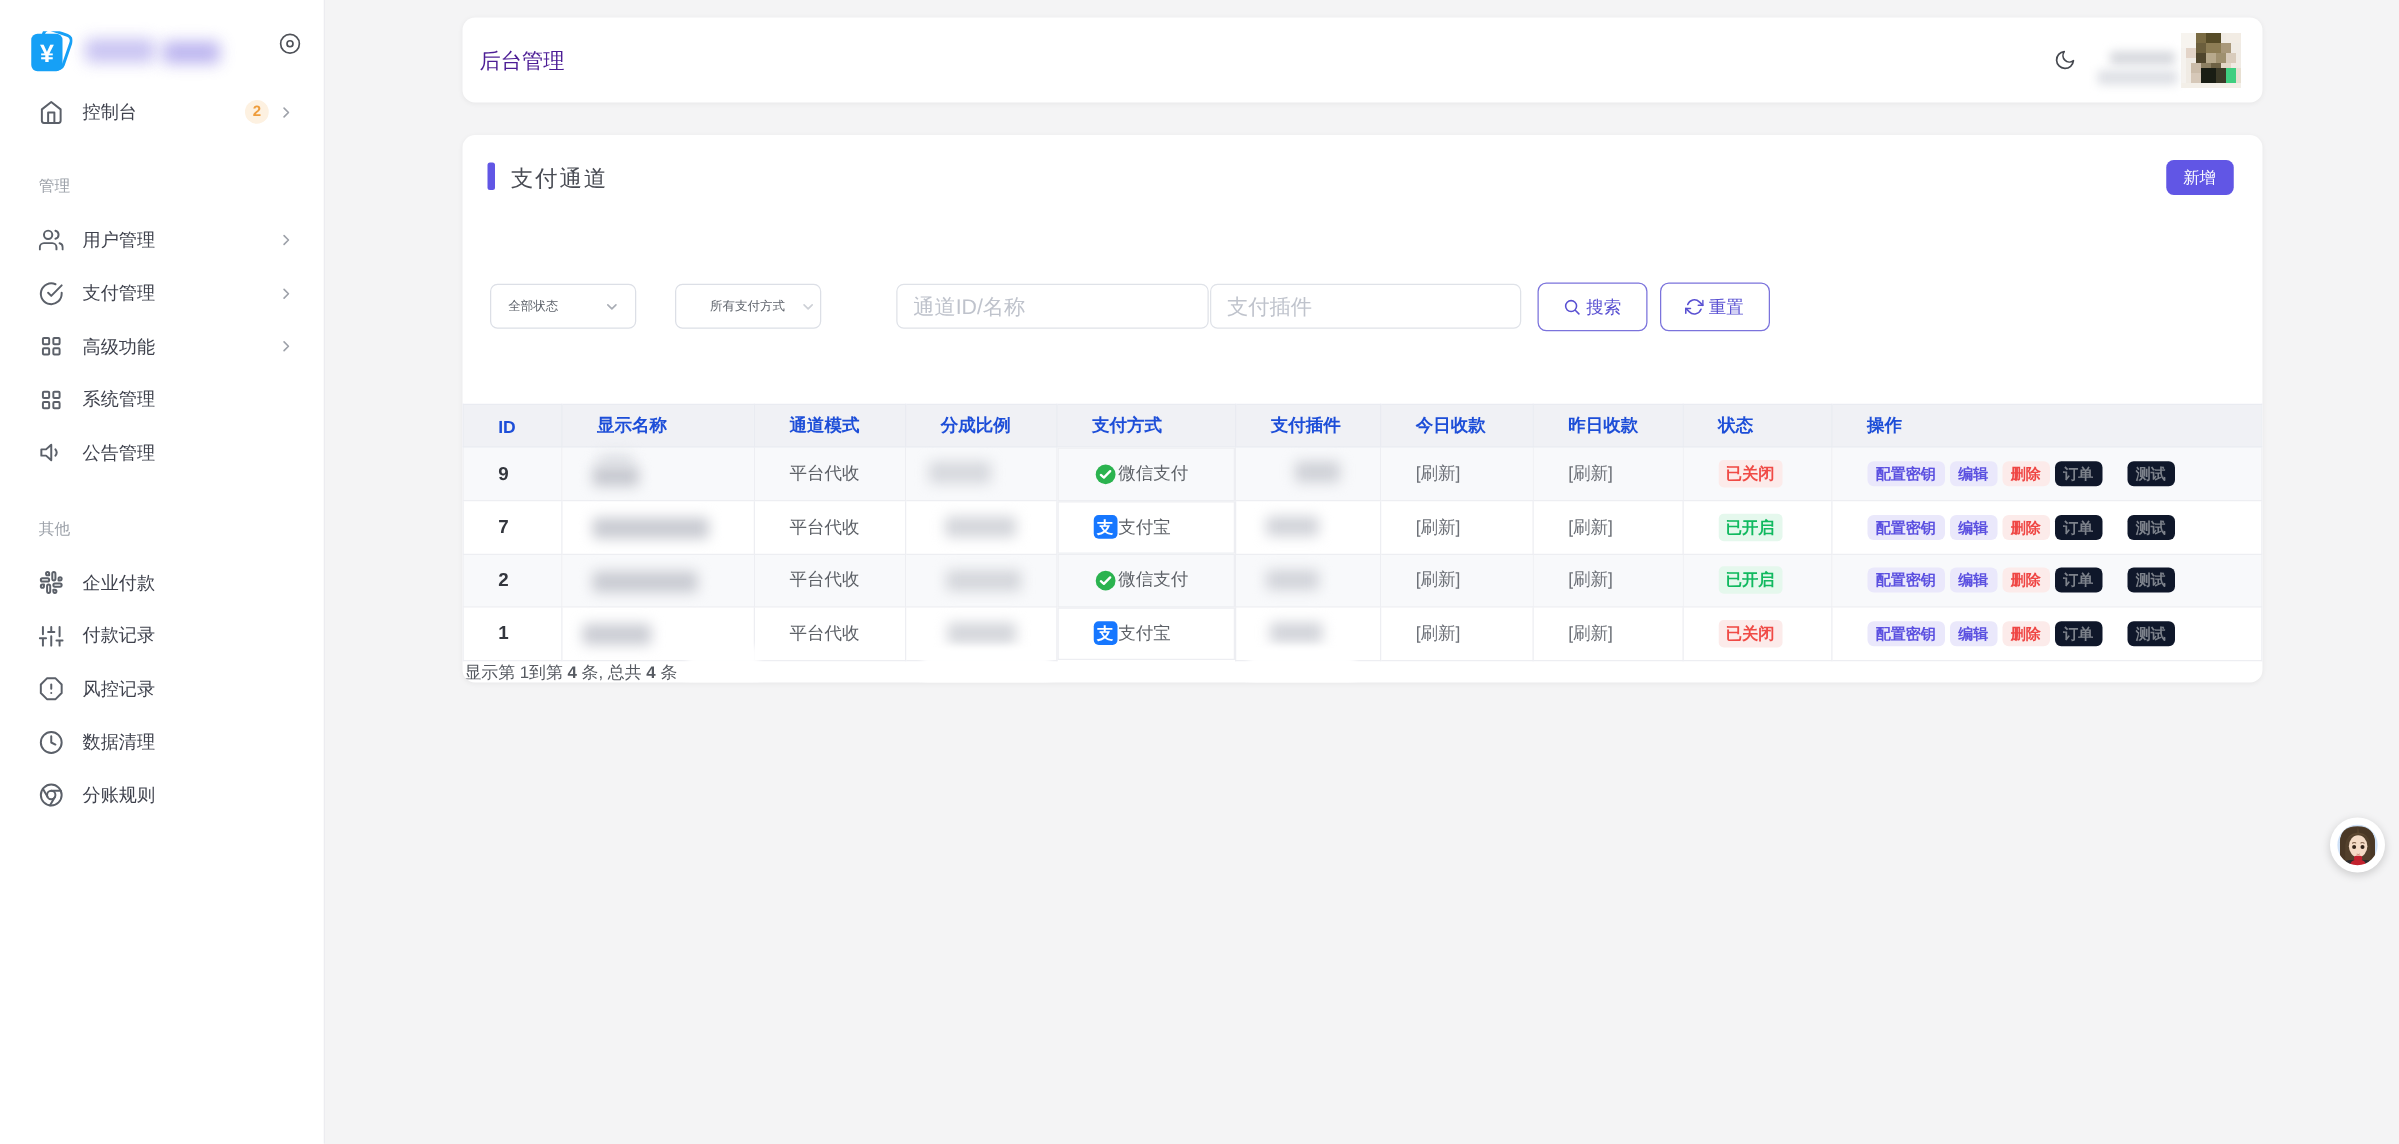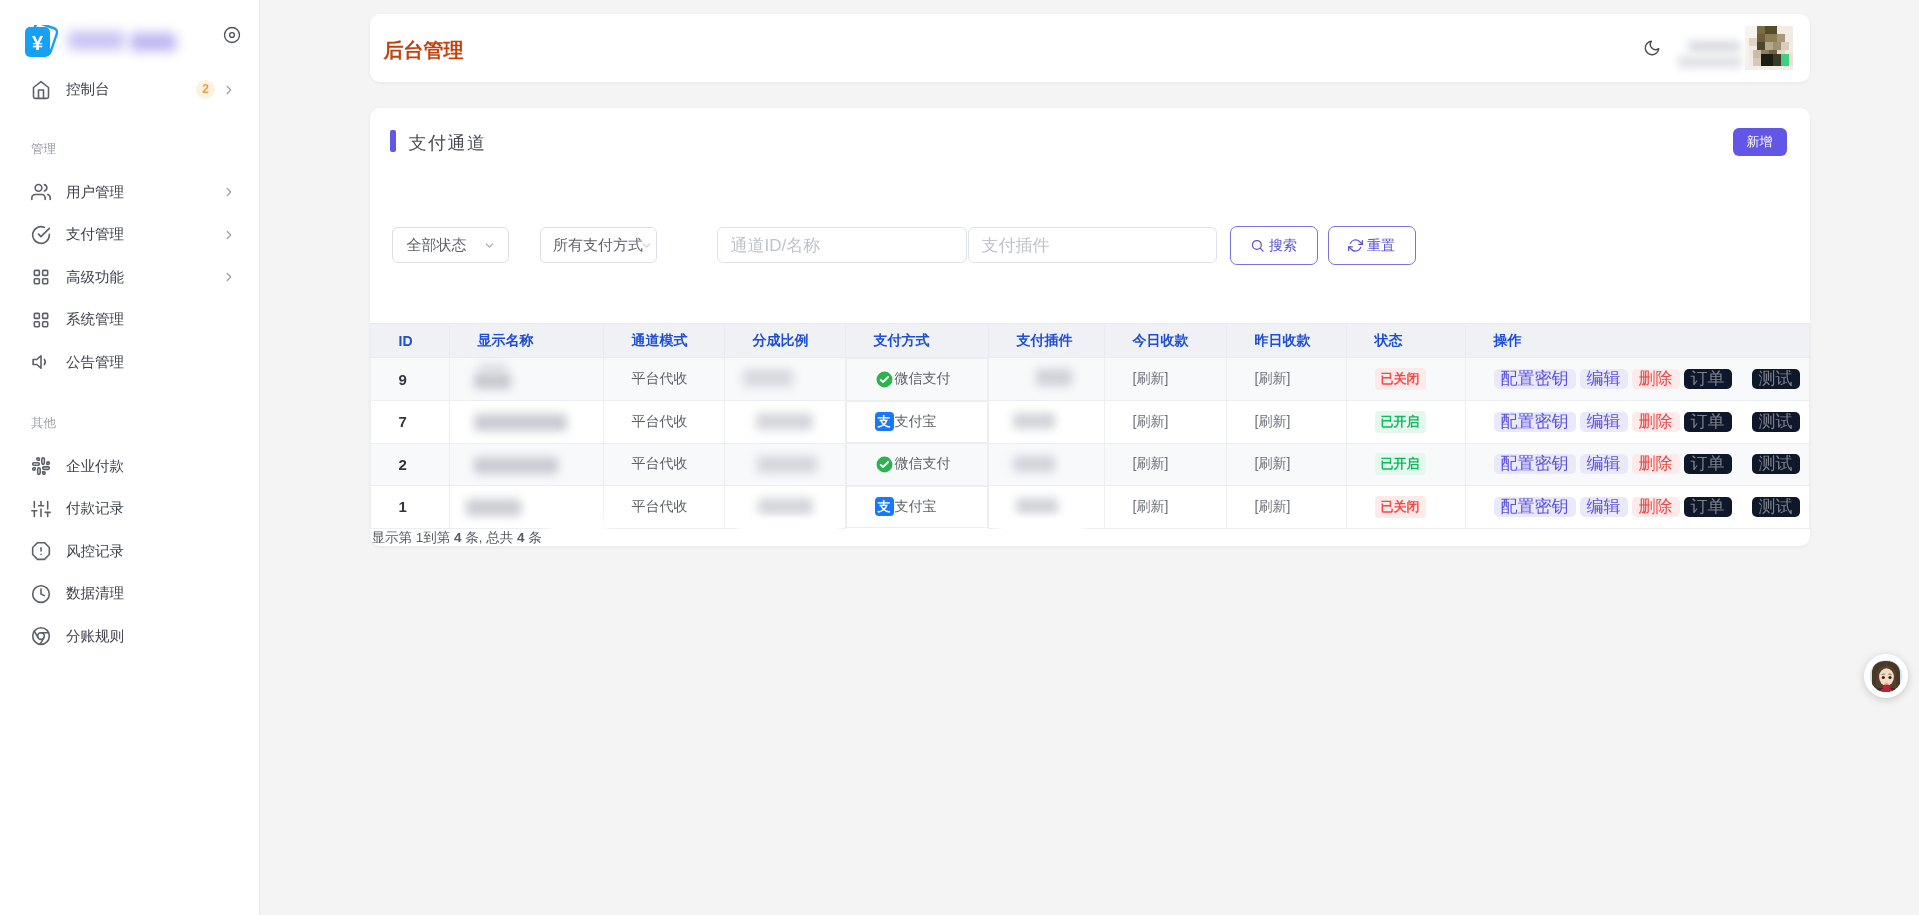"后台管理" .topcard .ttl { color: #c2410c -> #4c1d95; font-size: 20px -> 17px; font-weight: bold -> normal }
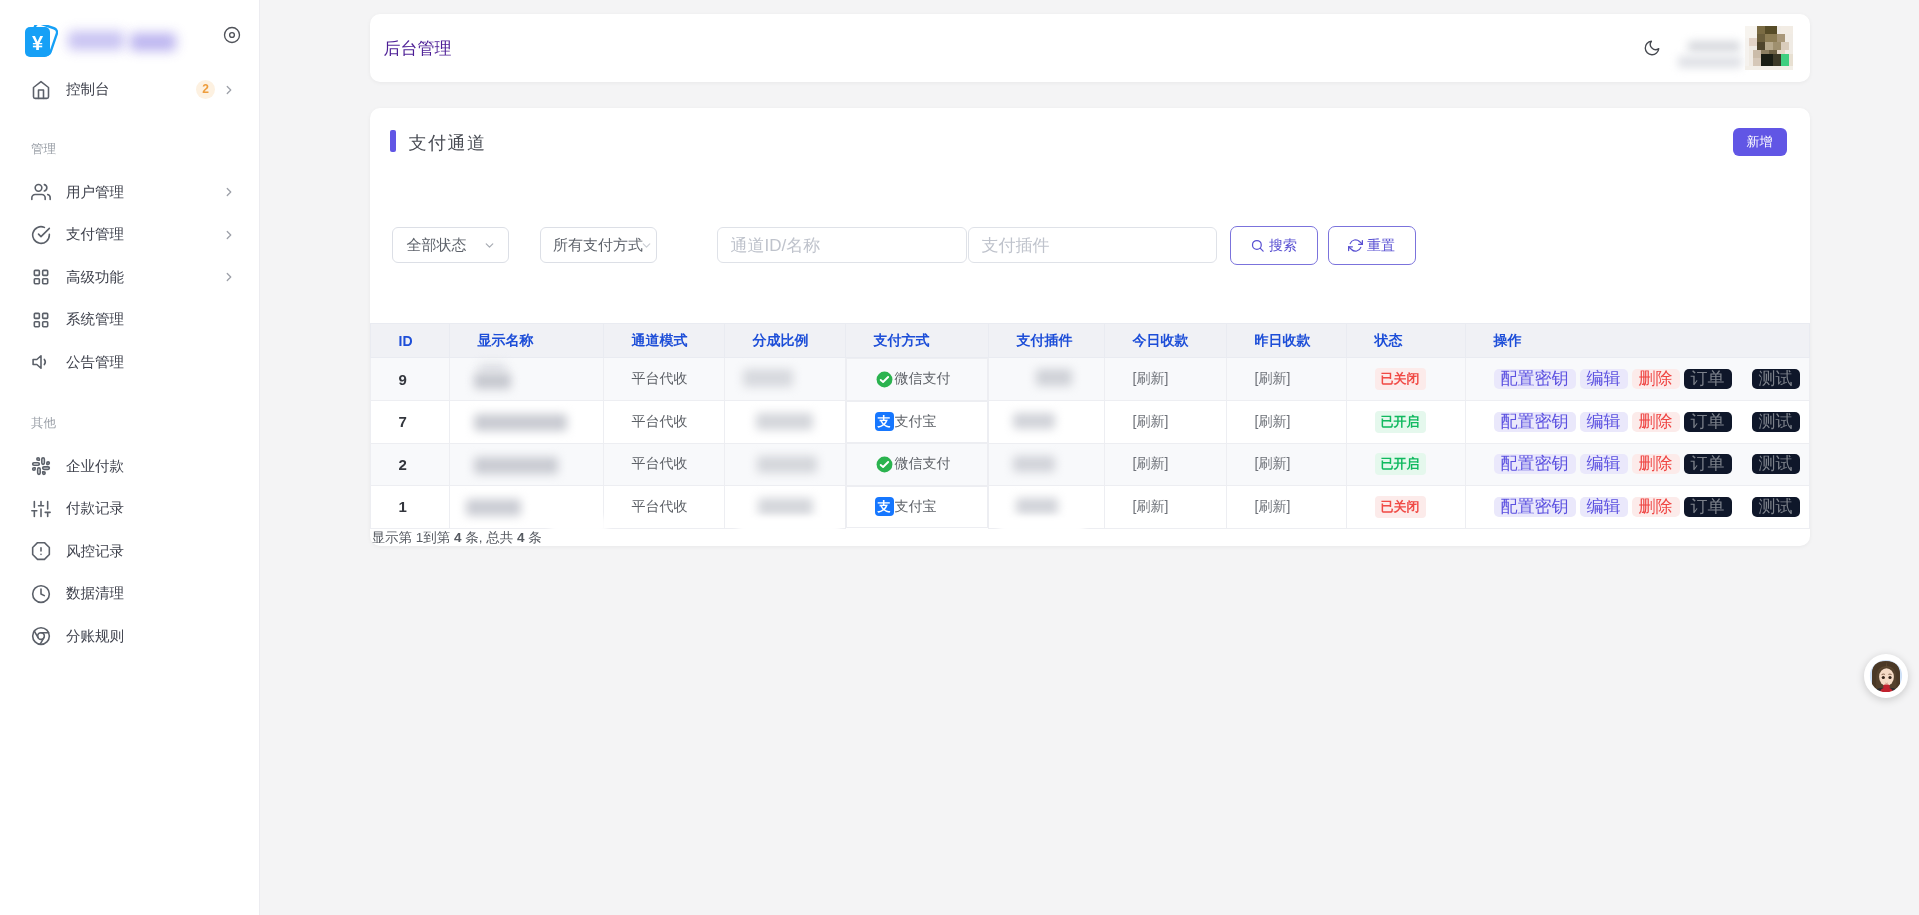"全部状态" .f-sel { font-size: 15px -> 10px }
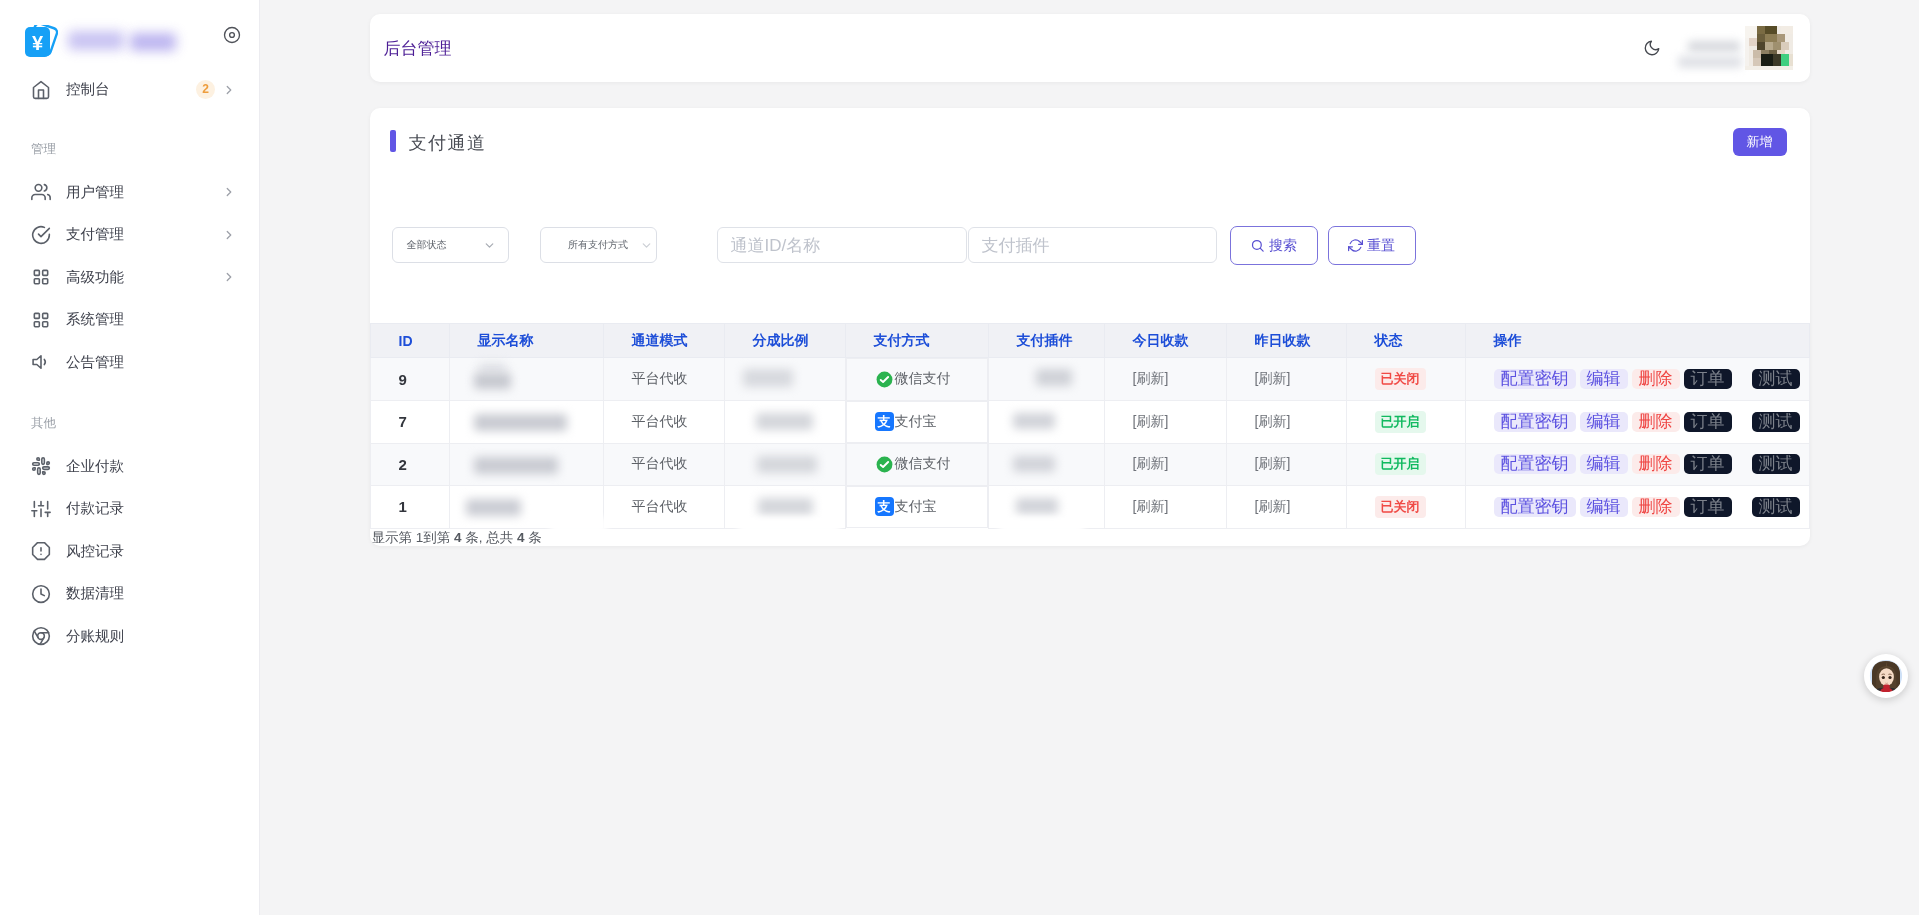"配置密钥" .op { font-size: 17px -> 12px; font-weight: normal -> bold }
